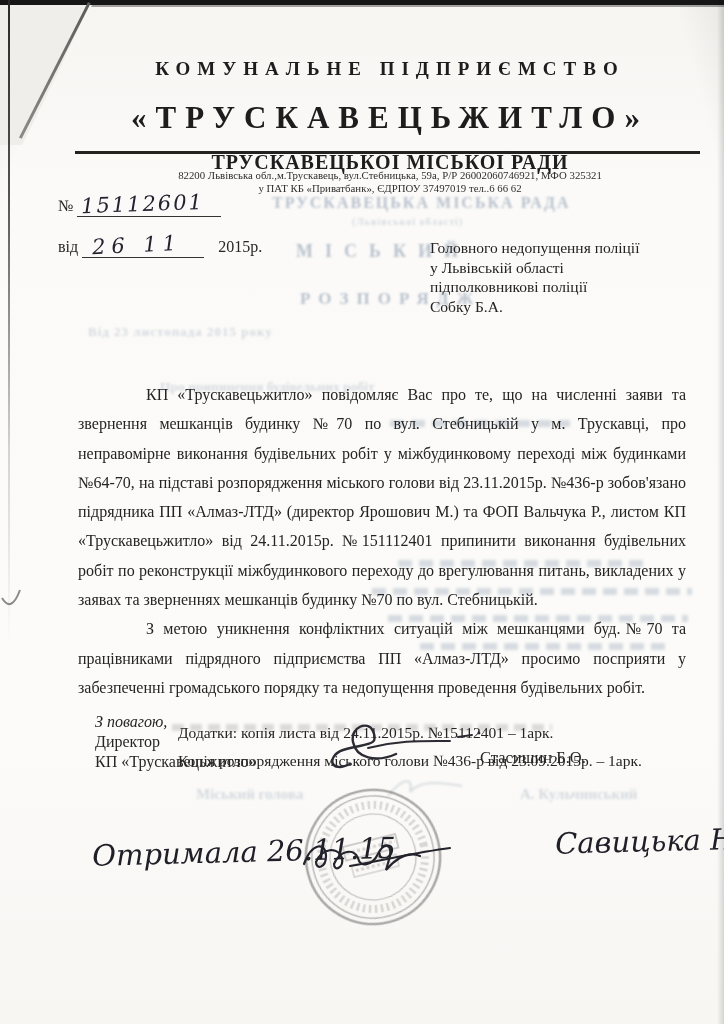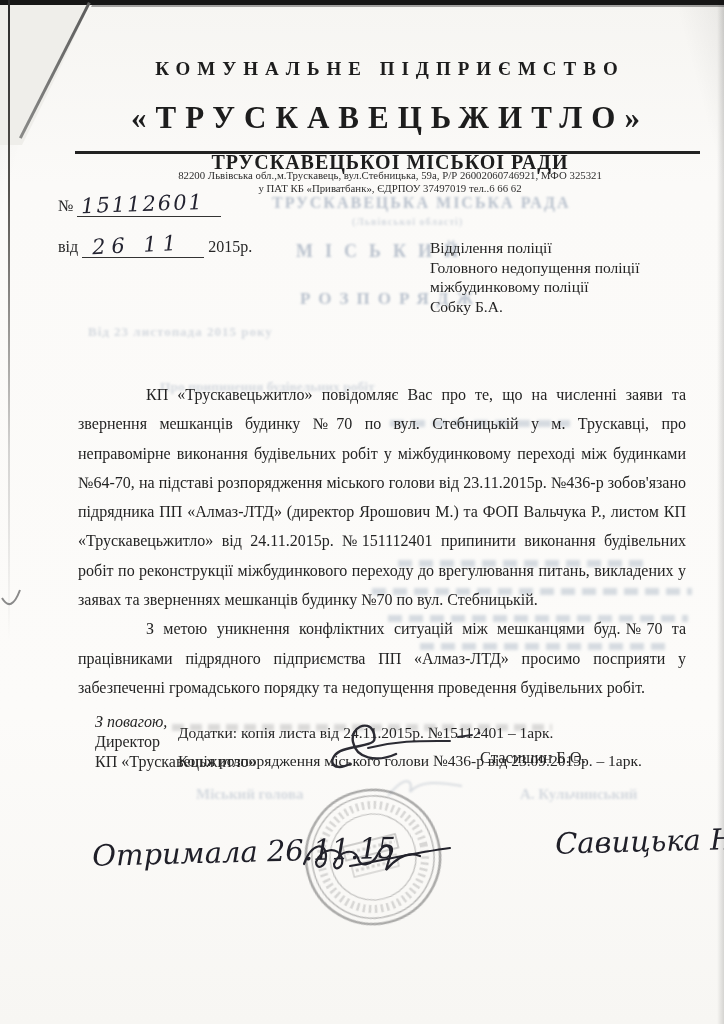"2015р." span { margin-left: none -> 10px }
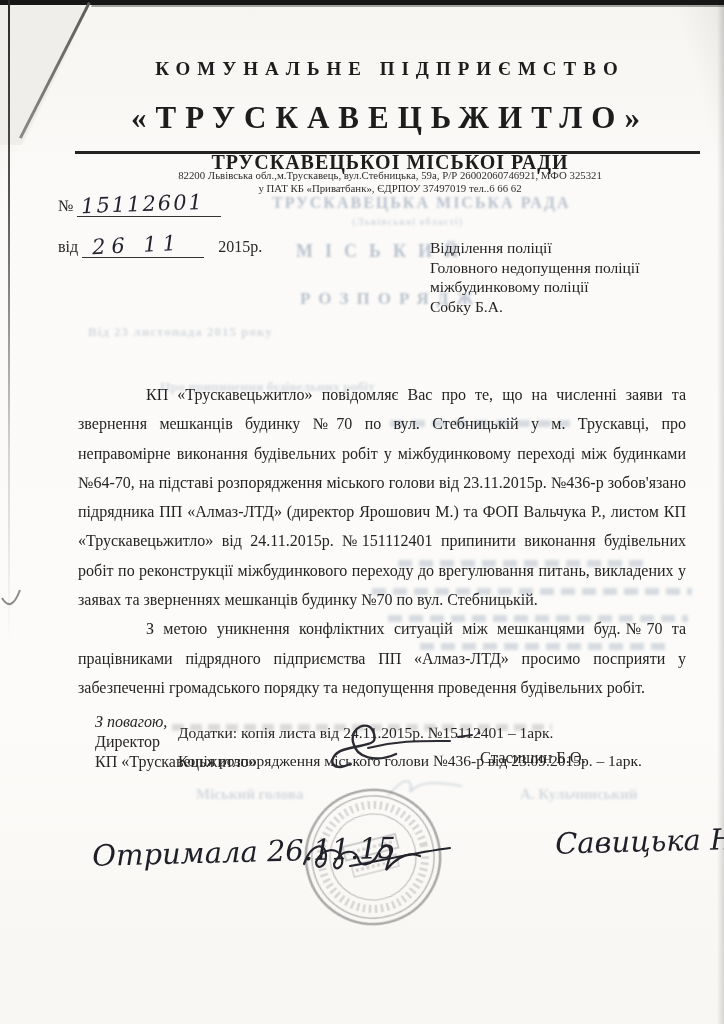"Відділення поліції" div { html: <div>Відділення поліції</div> -> none }
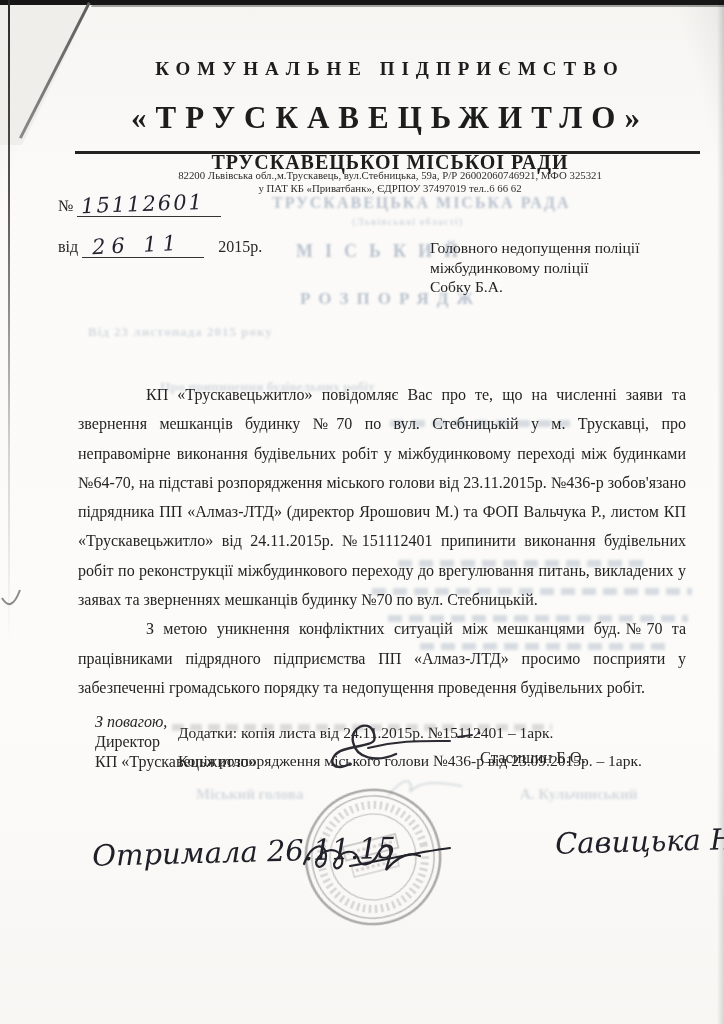"у Львівській області" div { html: none -> <div>у Львівській області</div> }
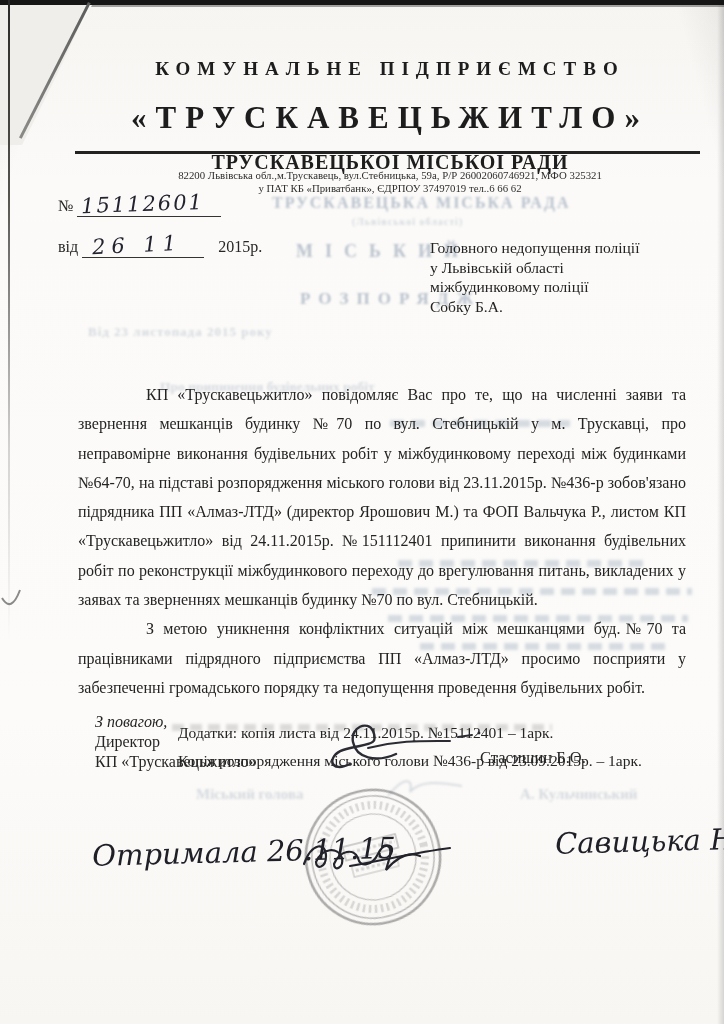"міжбудинковому поліції" div { text: міжбудинковому -> підполковникові }
